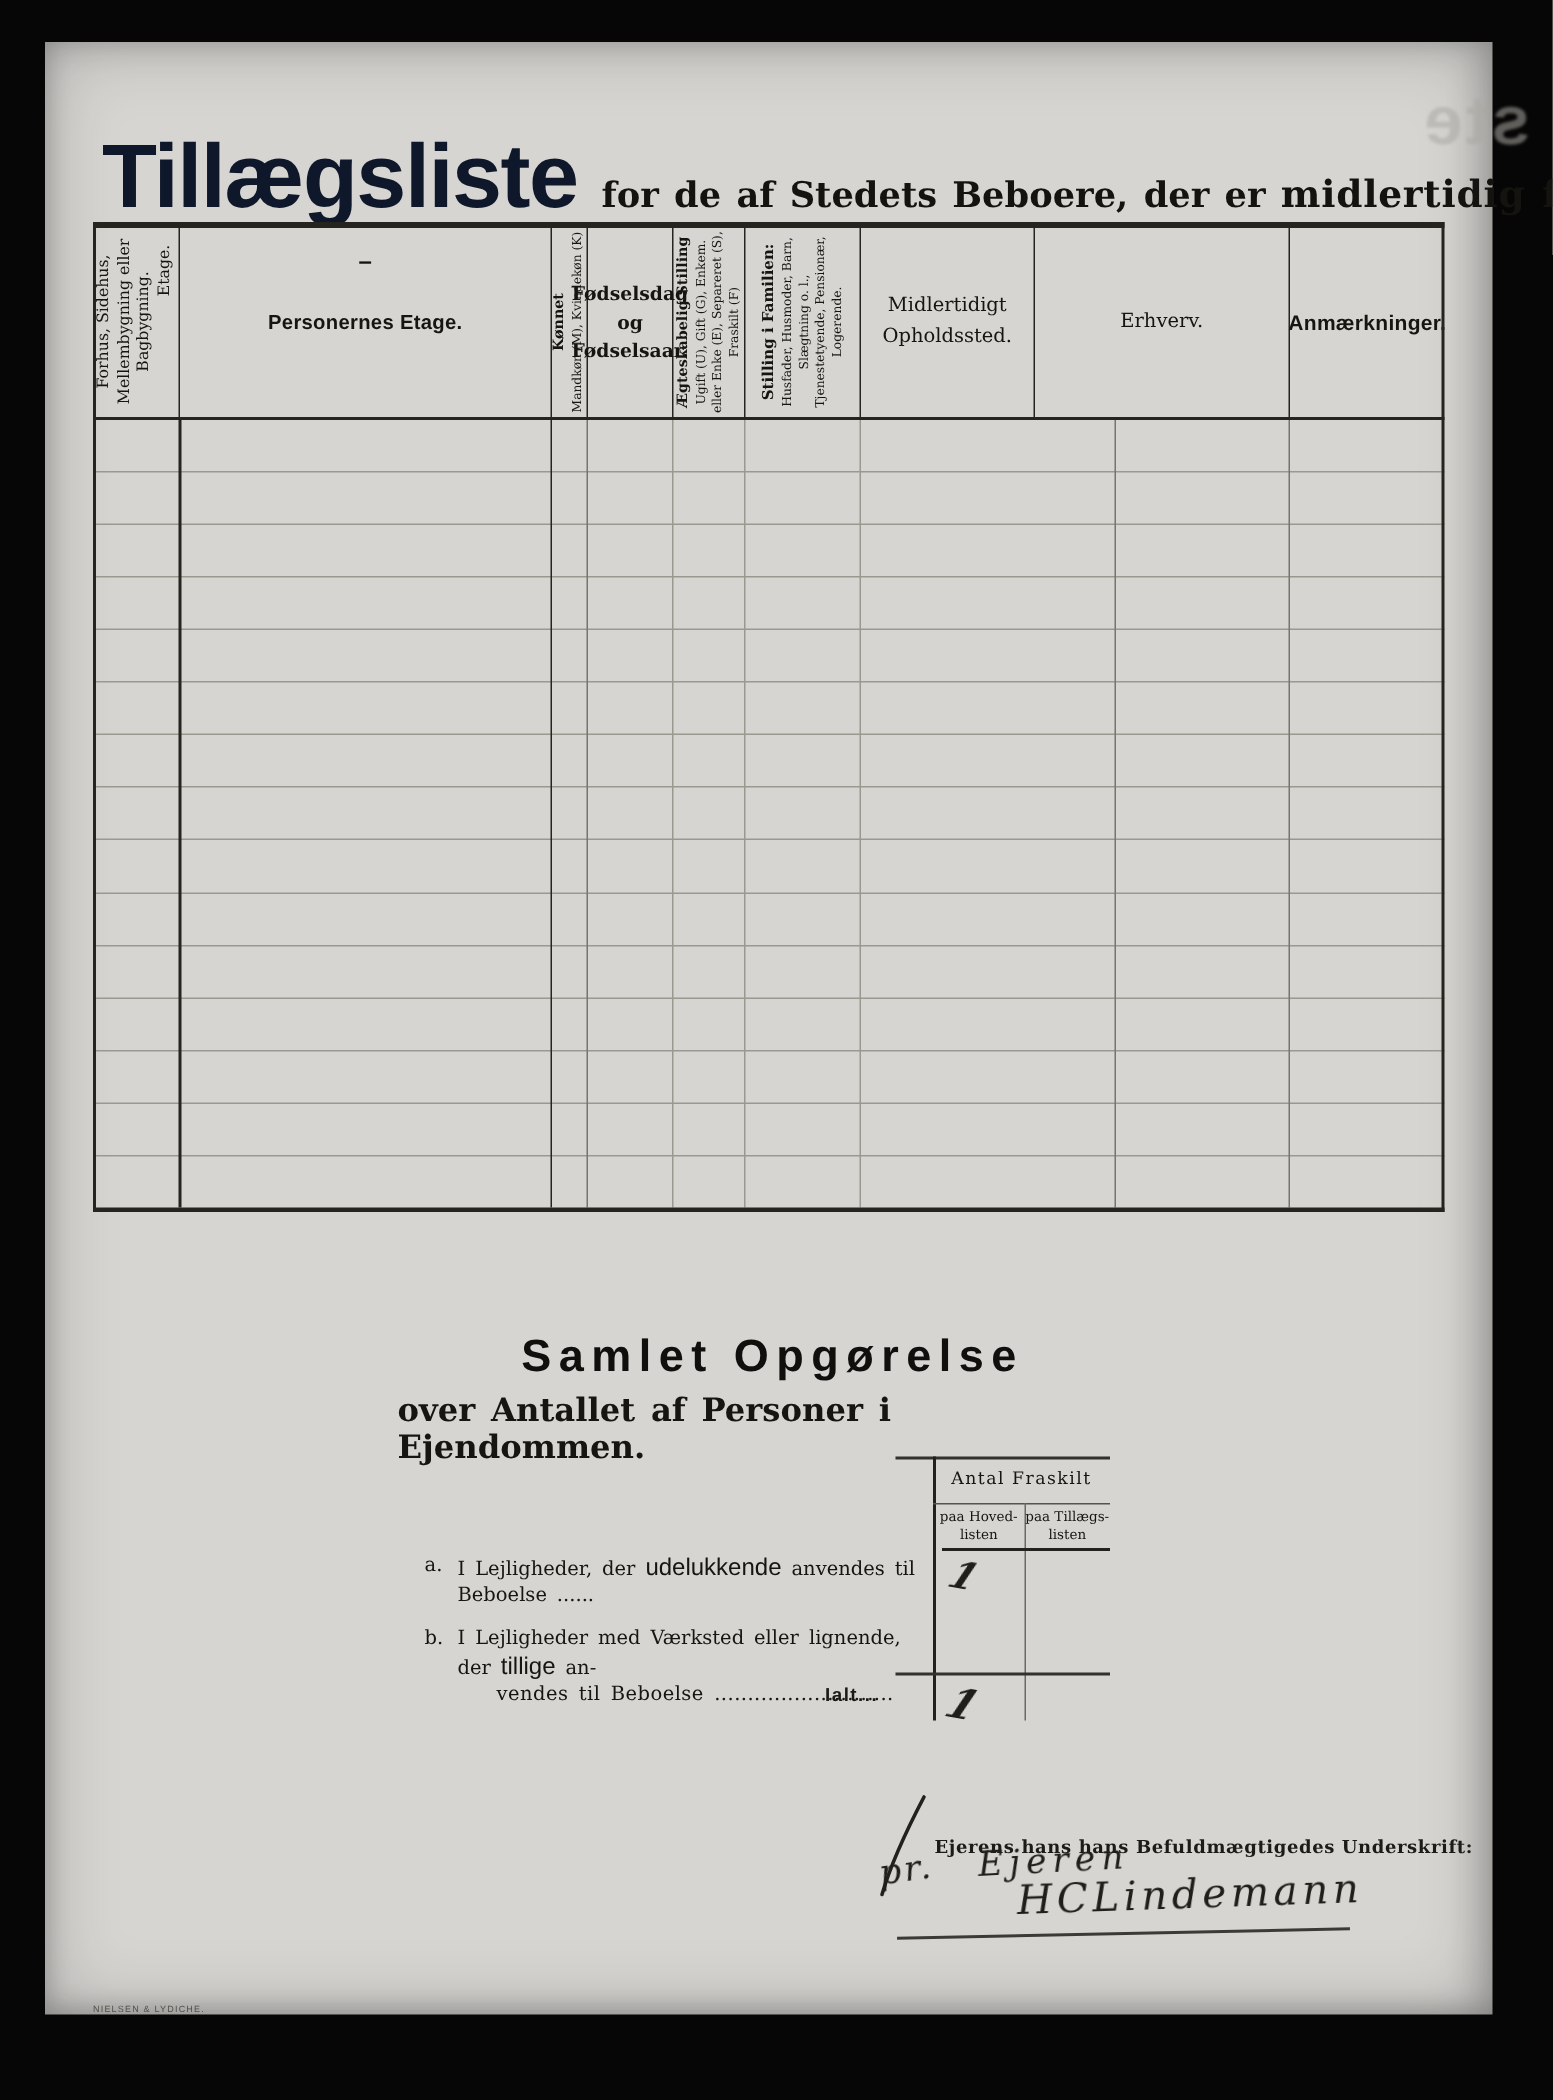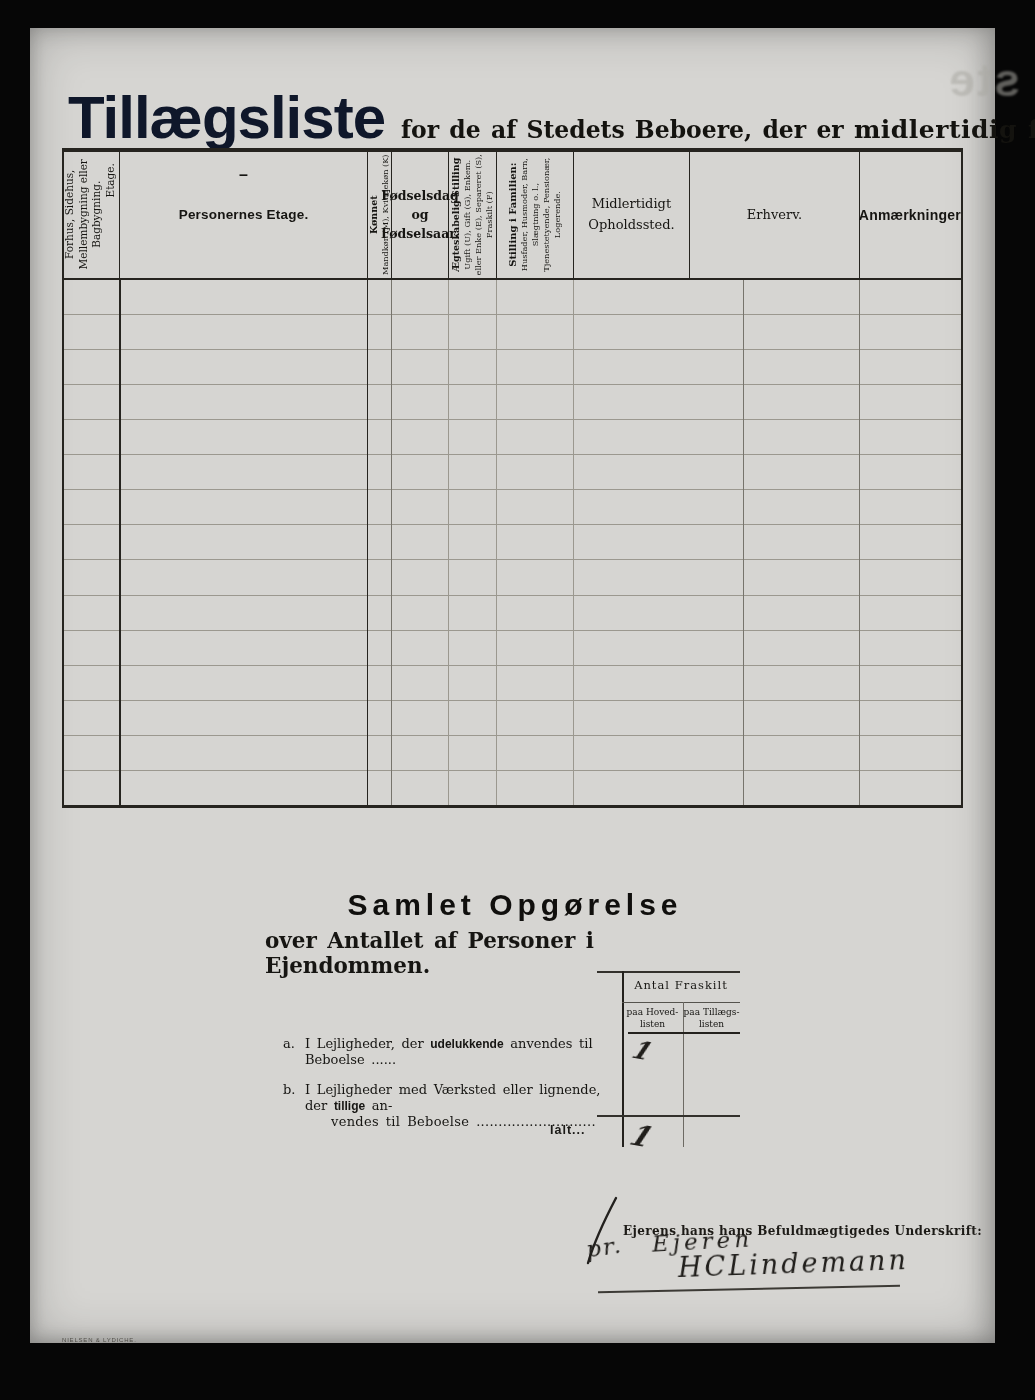"udelukkende" .row-ab .txt .bd { font-size: 12px -> 16px; font-weight: bold -> normal }
